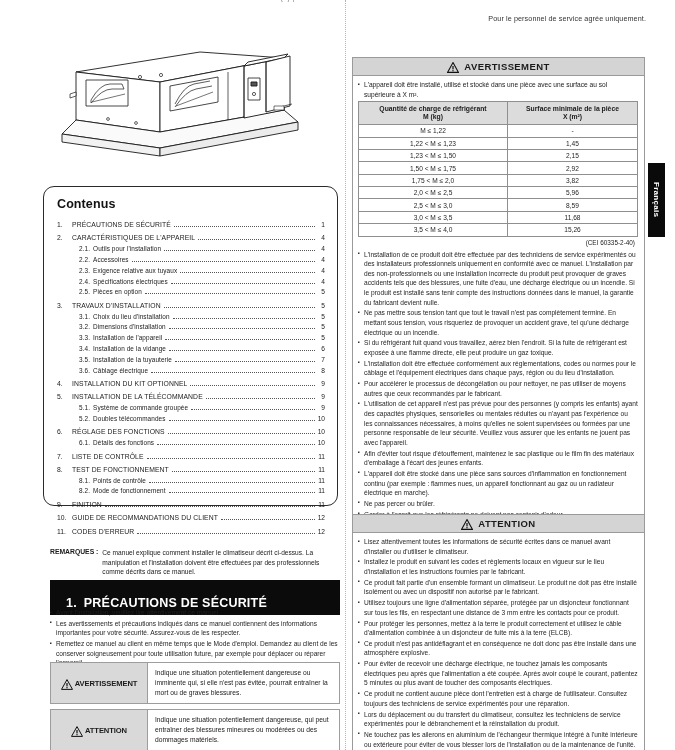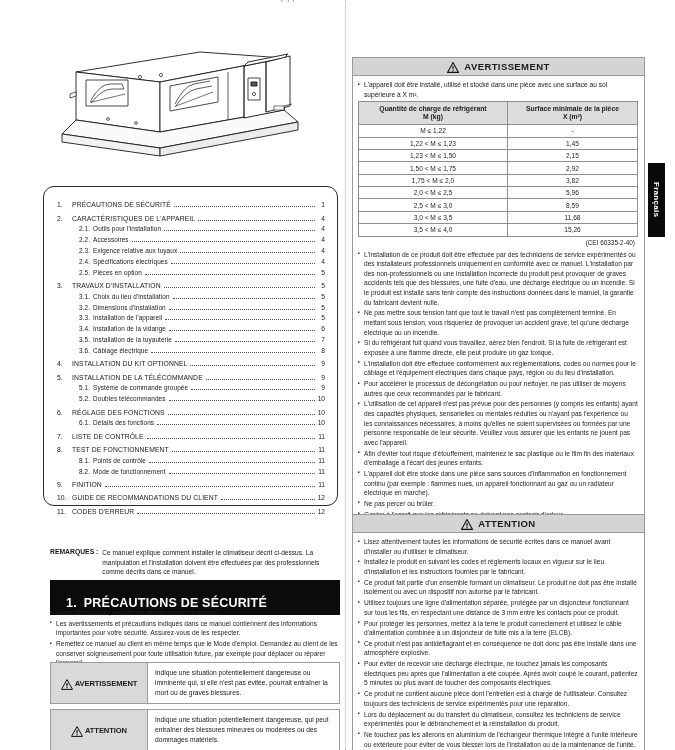"Pour le personnel de service" div.partno-sub { html: none -> <div>Pour le personnel de service agrée uniquement.</div> }
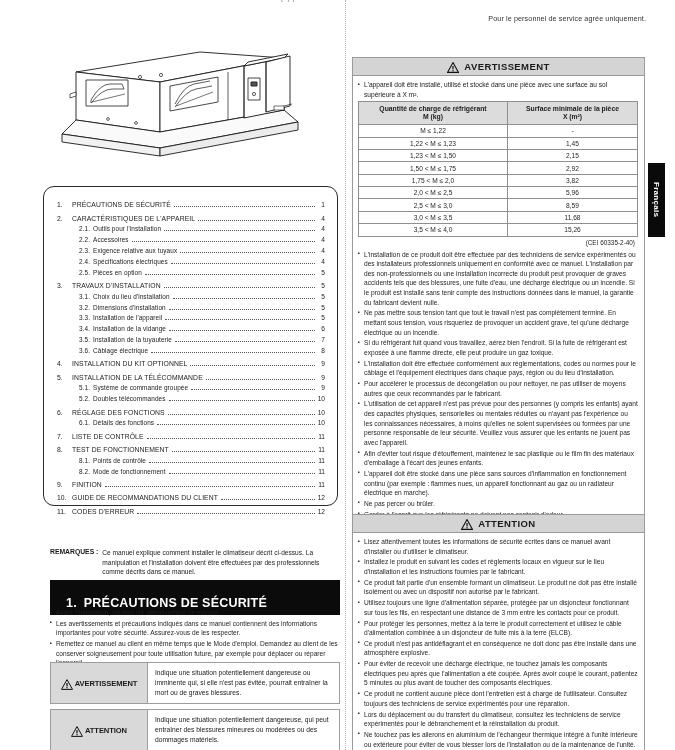"Contenus" h2 { html: none -> <h2>Contenus</h2> }
